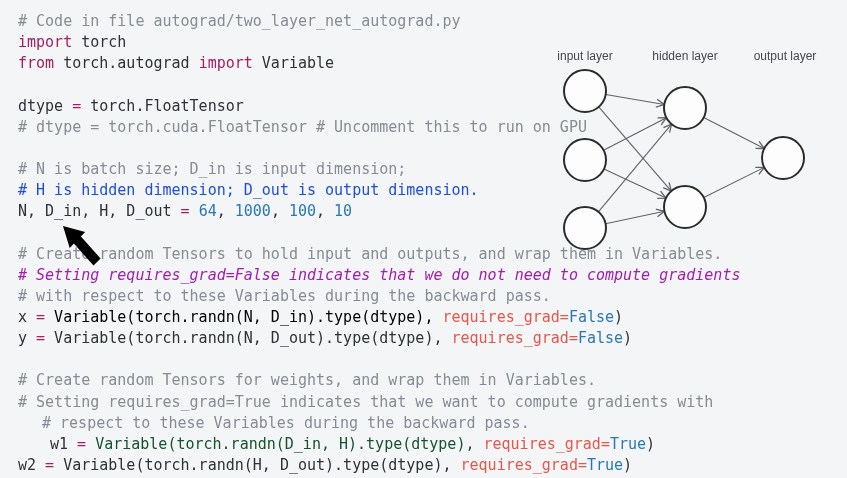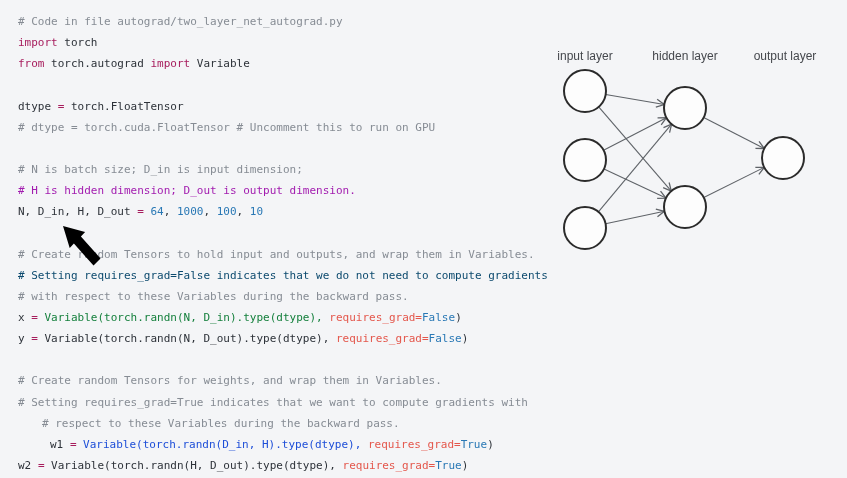"# Code in file" .code { font-size: 11px -> 15px }
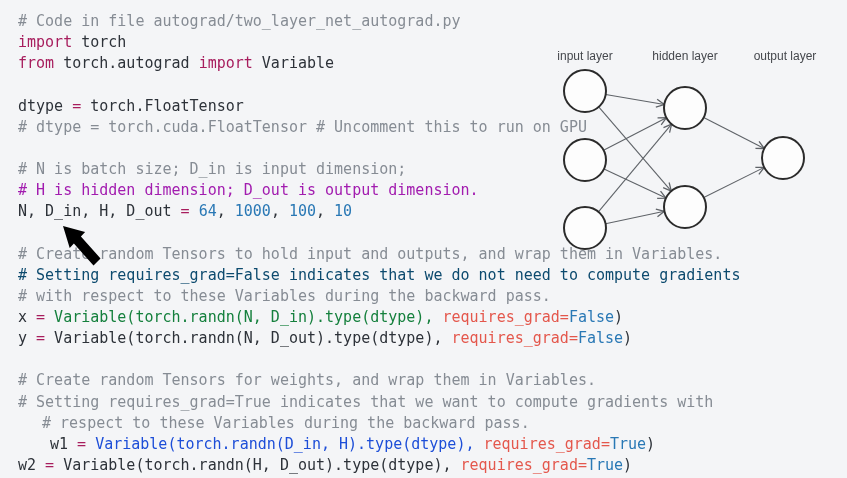"# H is hidden dimension;" span { color: #a21caf -> #1d4ed8 }
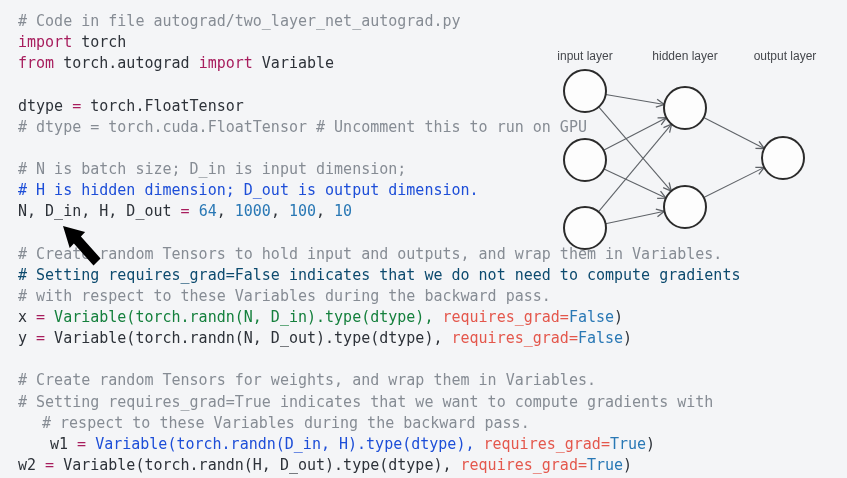"# Setting requires_grad=False indicates" span { color: #0c4a6e -> #a21caf; font-style: none -> italic }
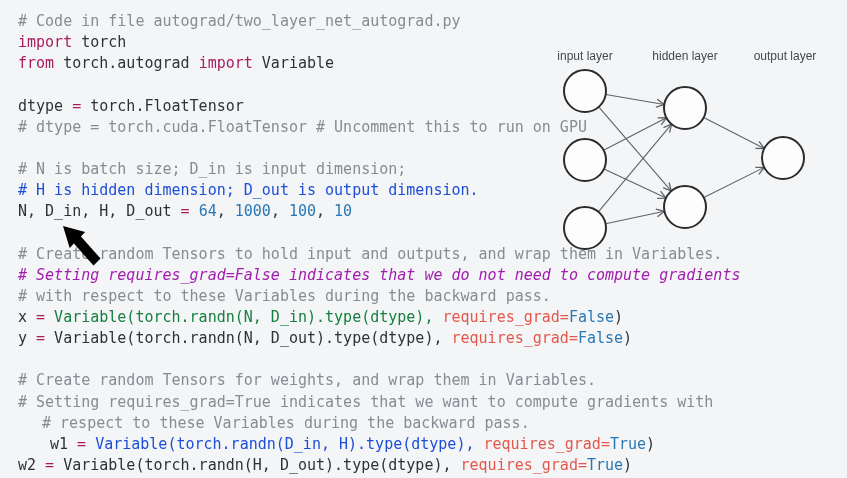"Variable(torch.randn(N, D_in).type(dtype)," span { color: #15803d -> #000000 }
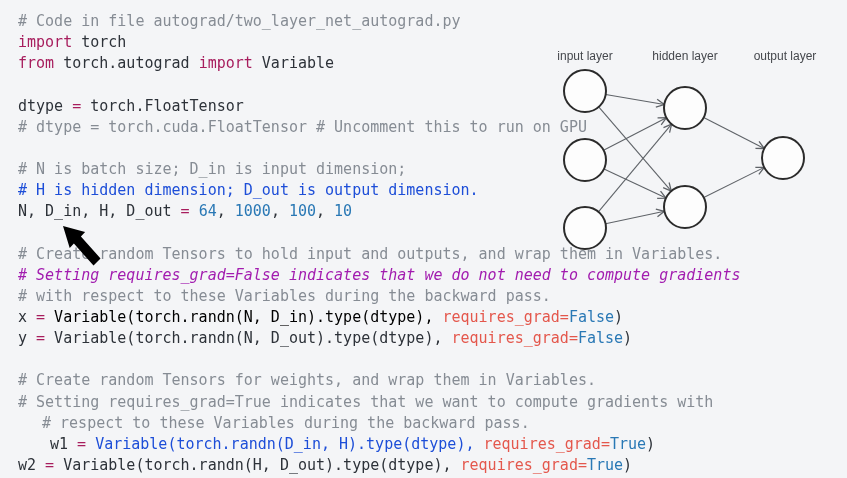"Variable(torch.randn(D_in," span { color: #1d4ed8 -> #14532d }
